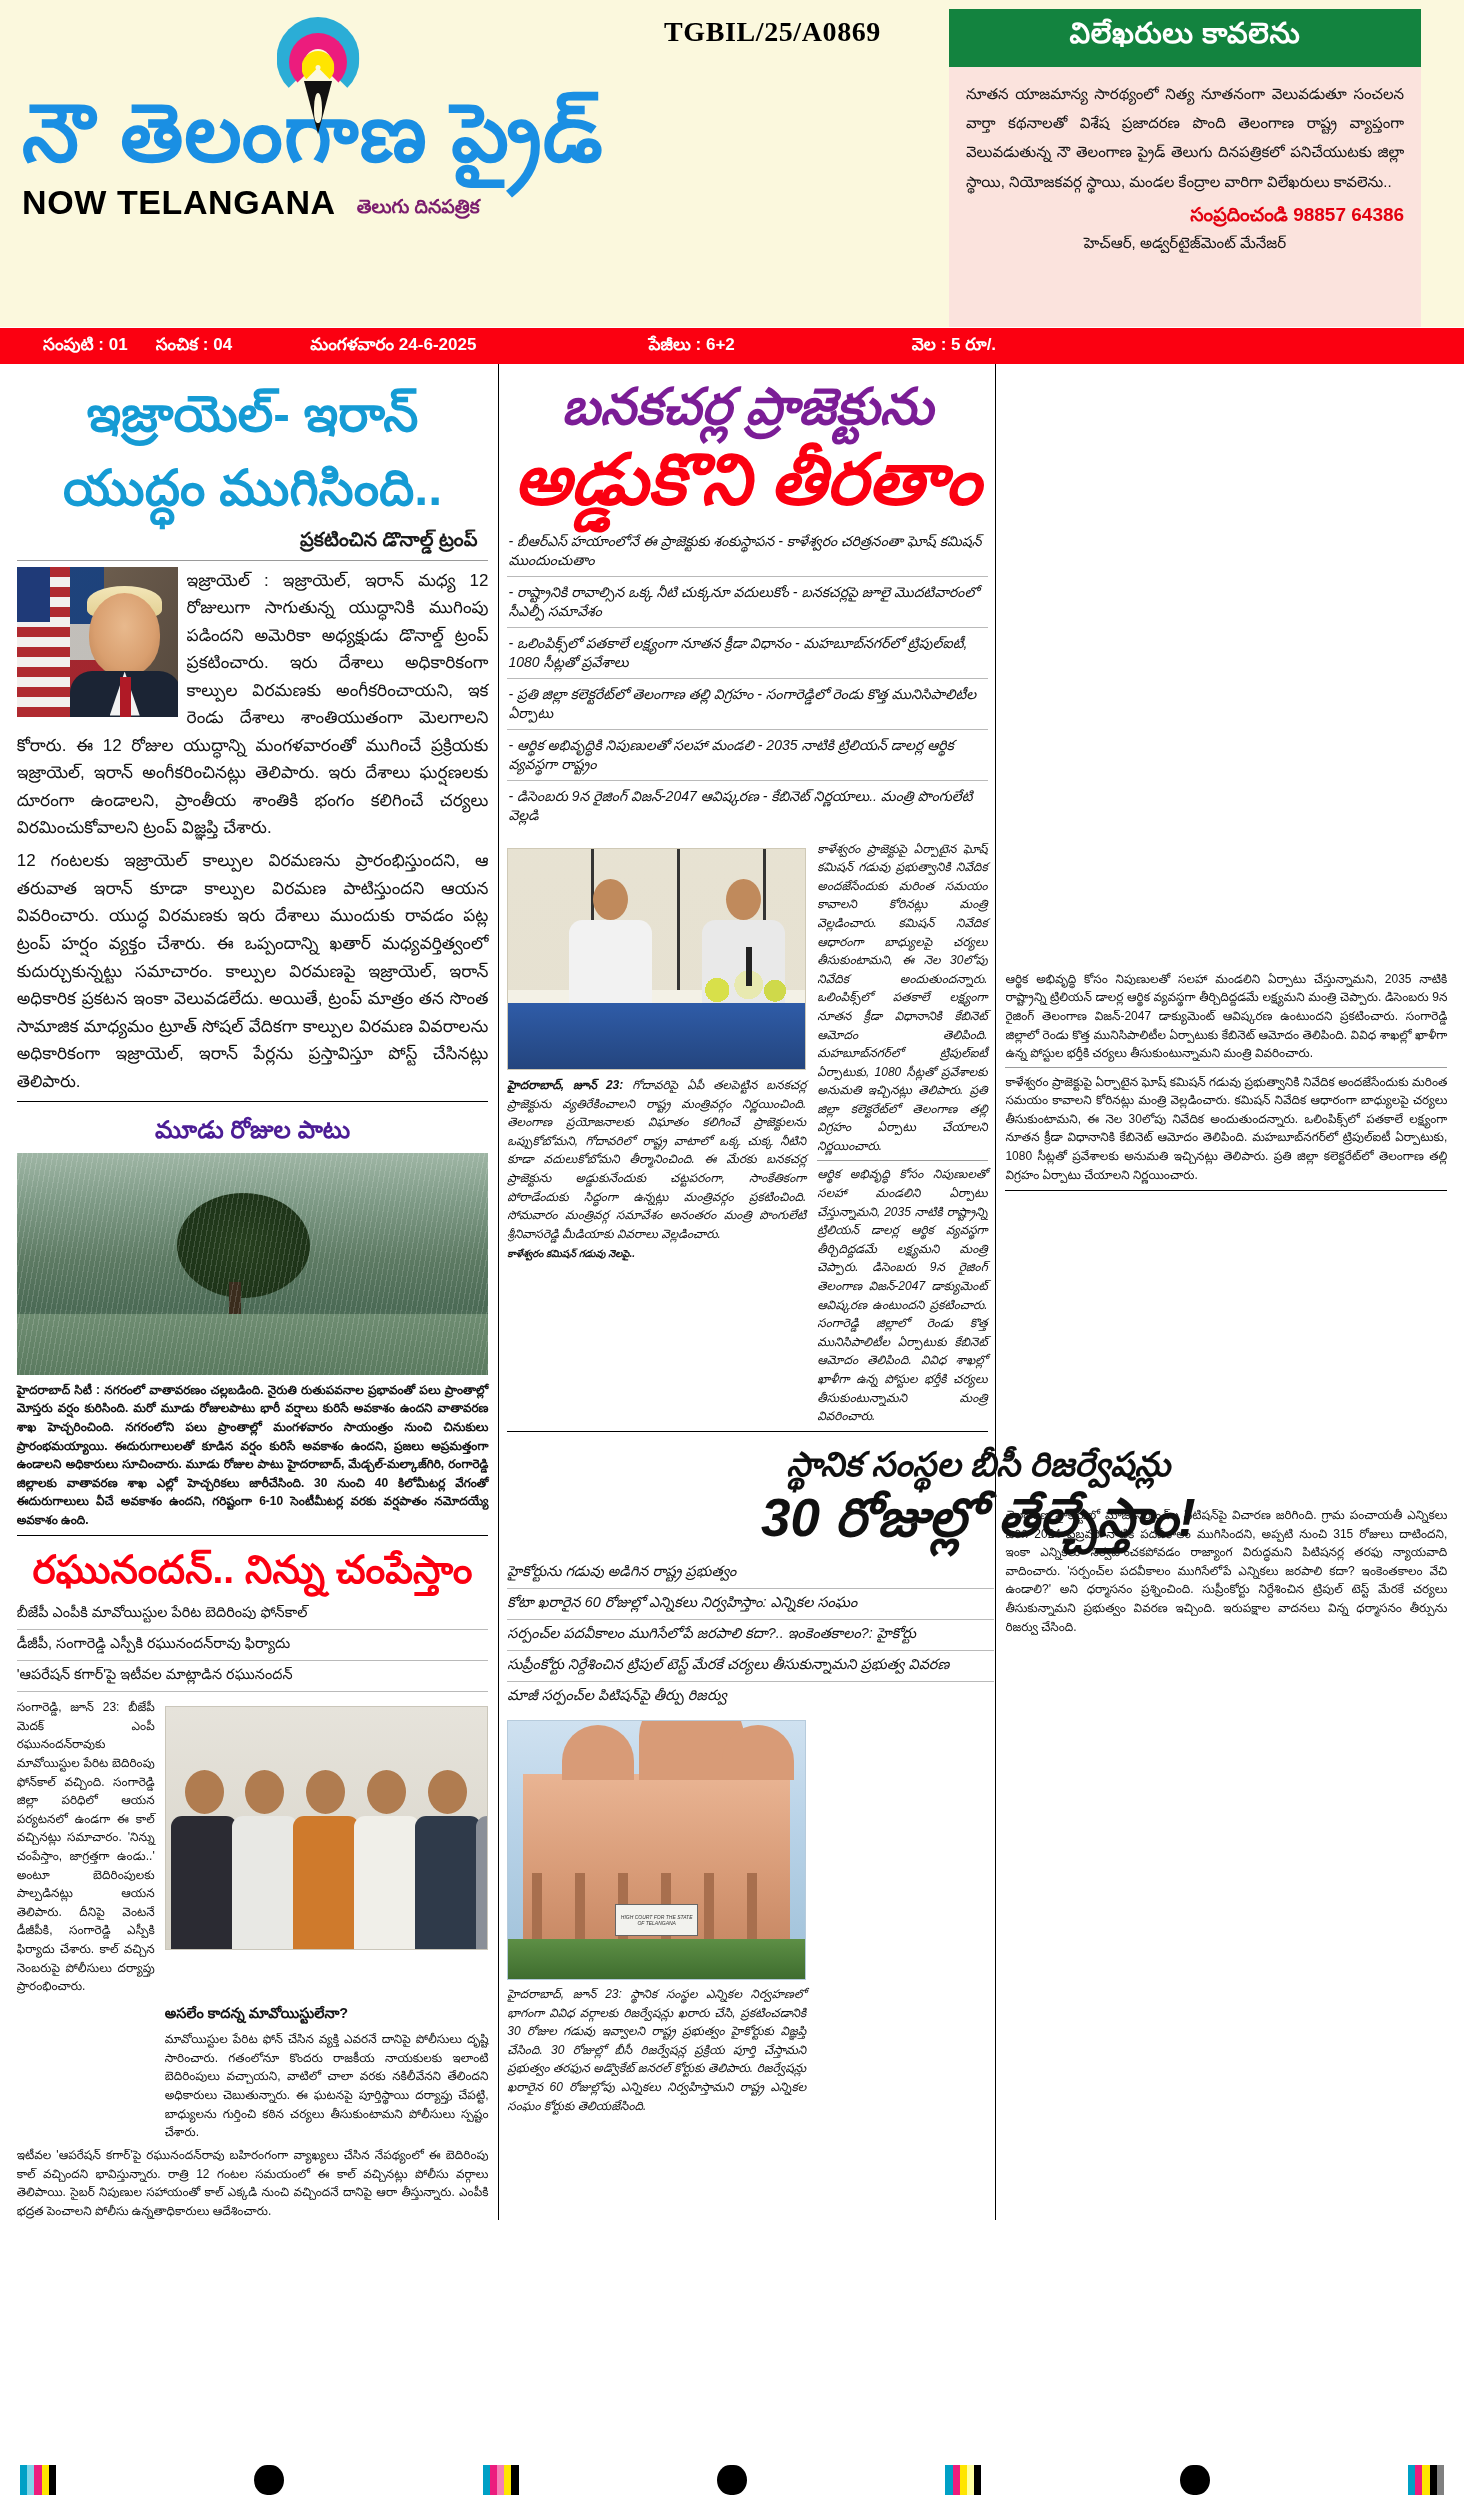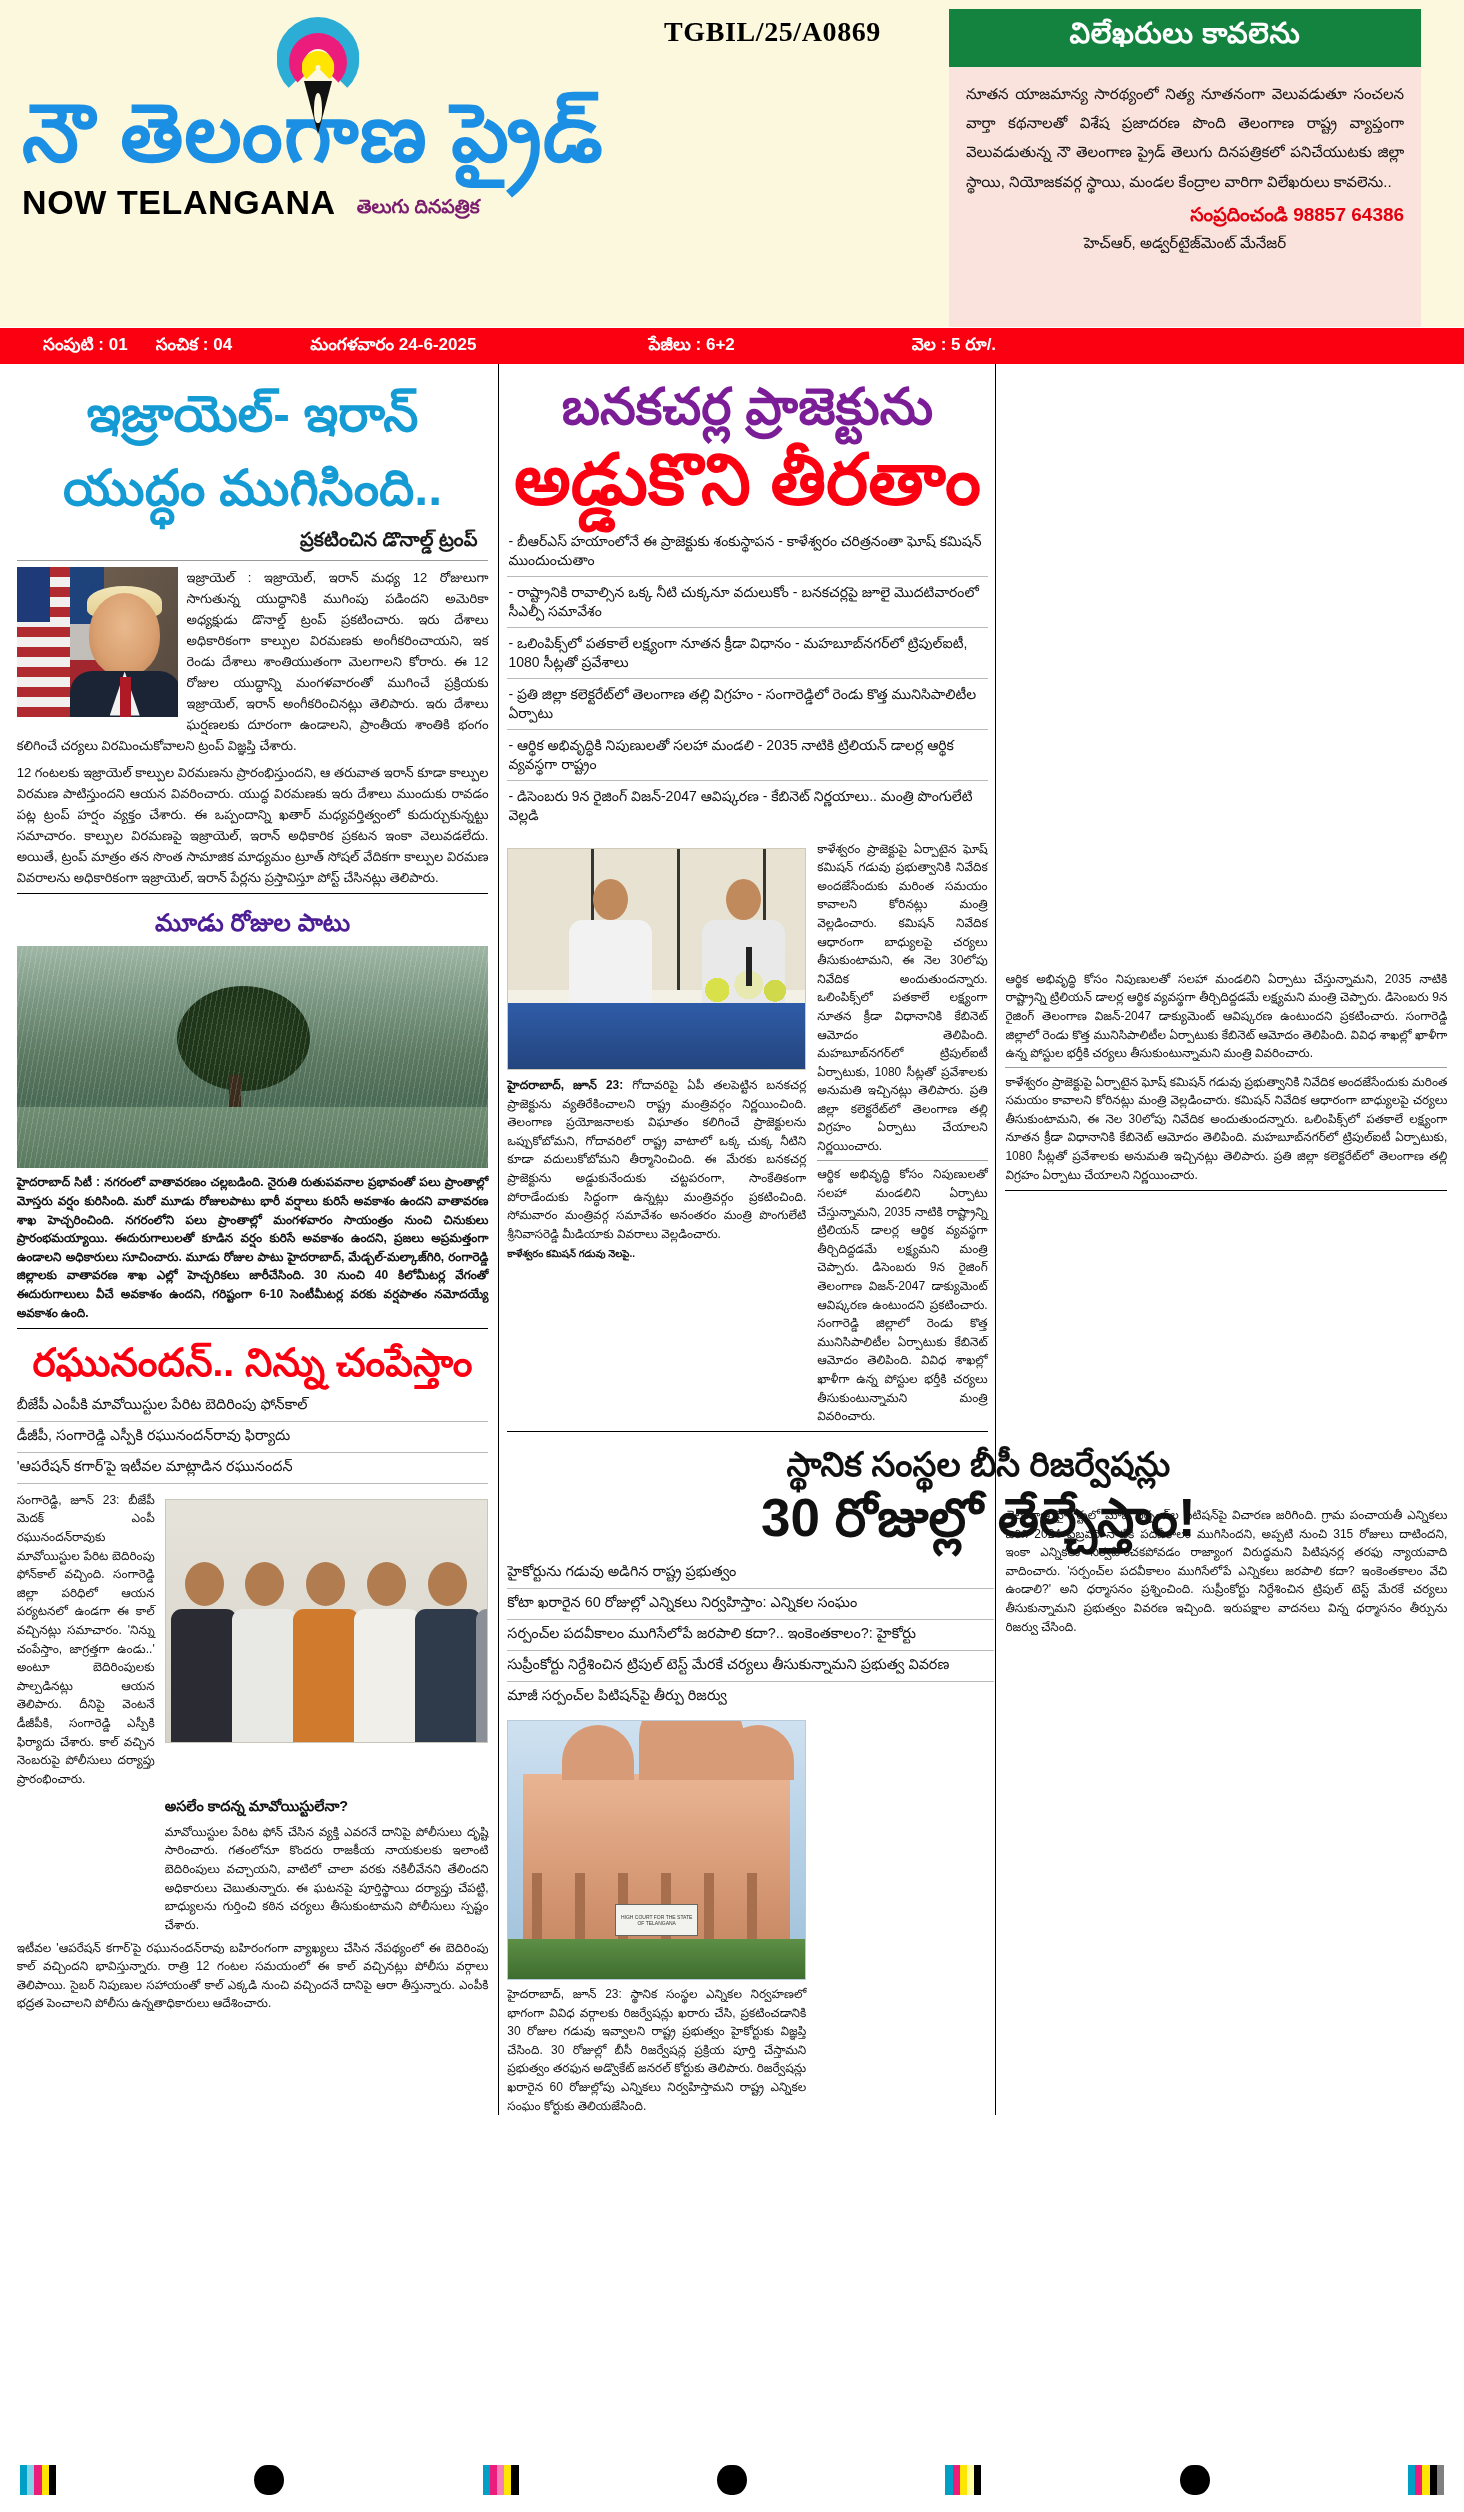"బనకచర్ల ప్రాజెక్టును" .col-center { font-style: none -> italic }
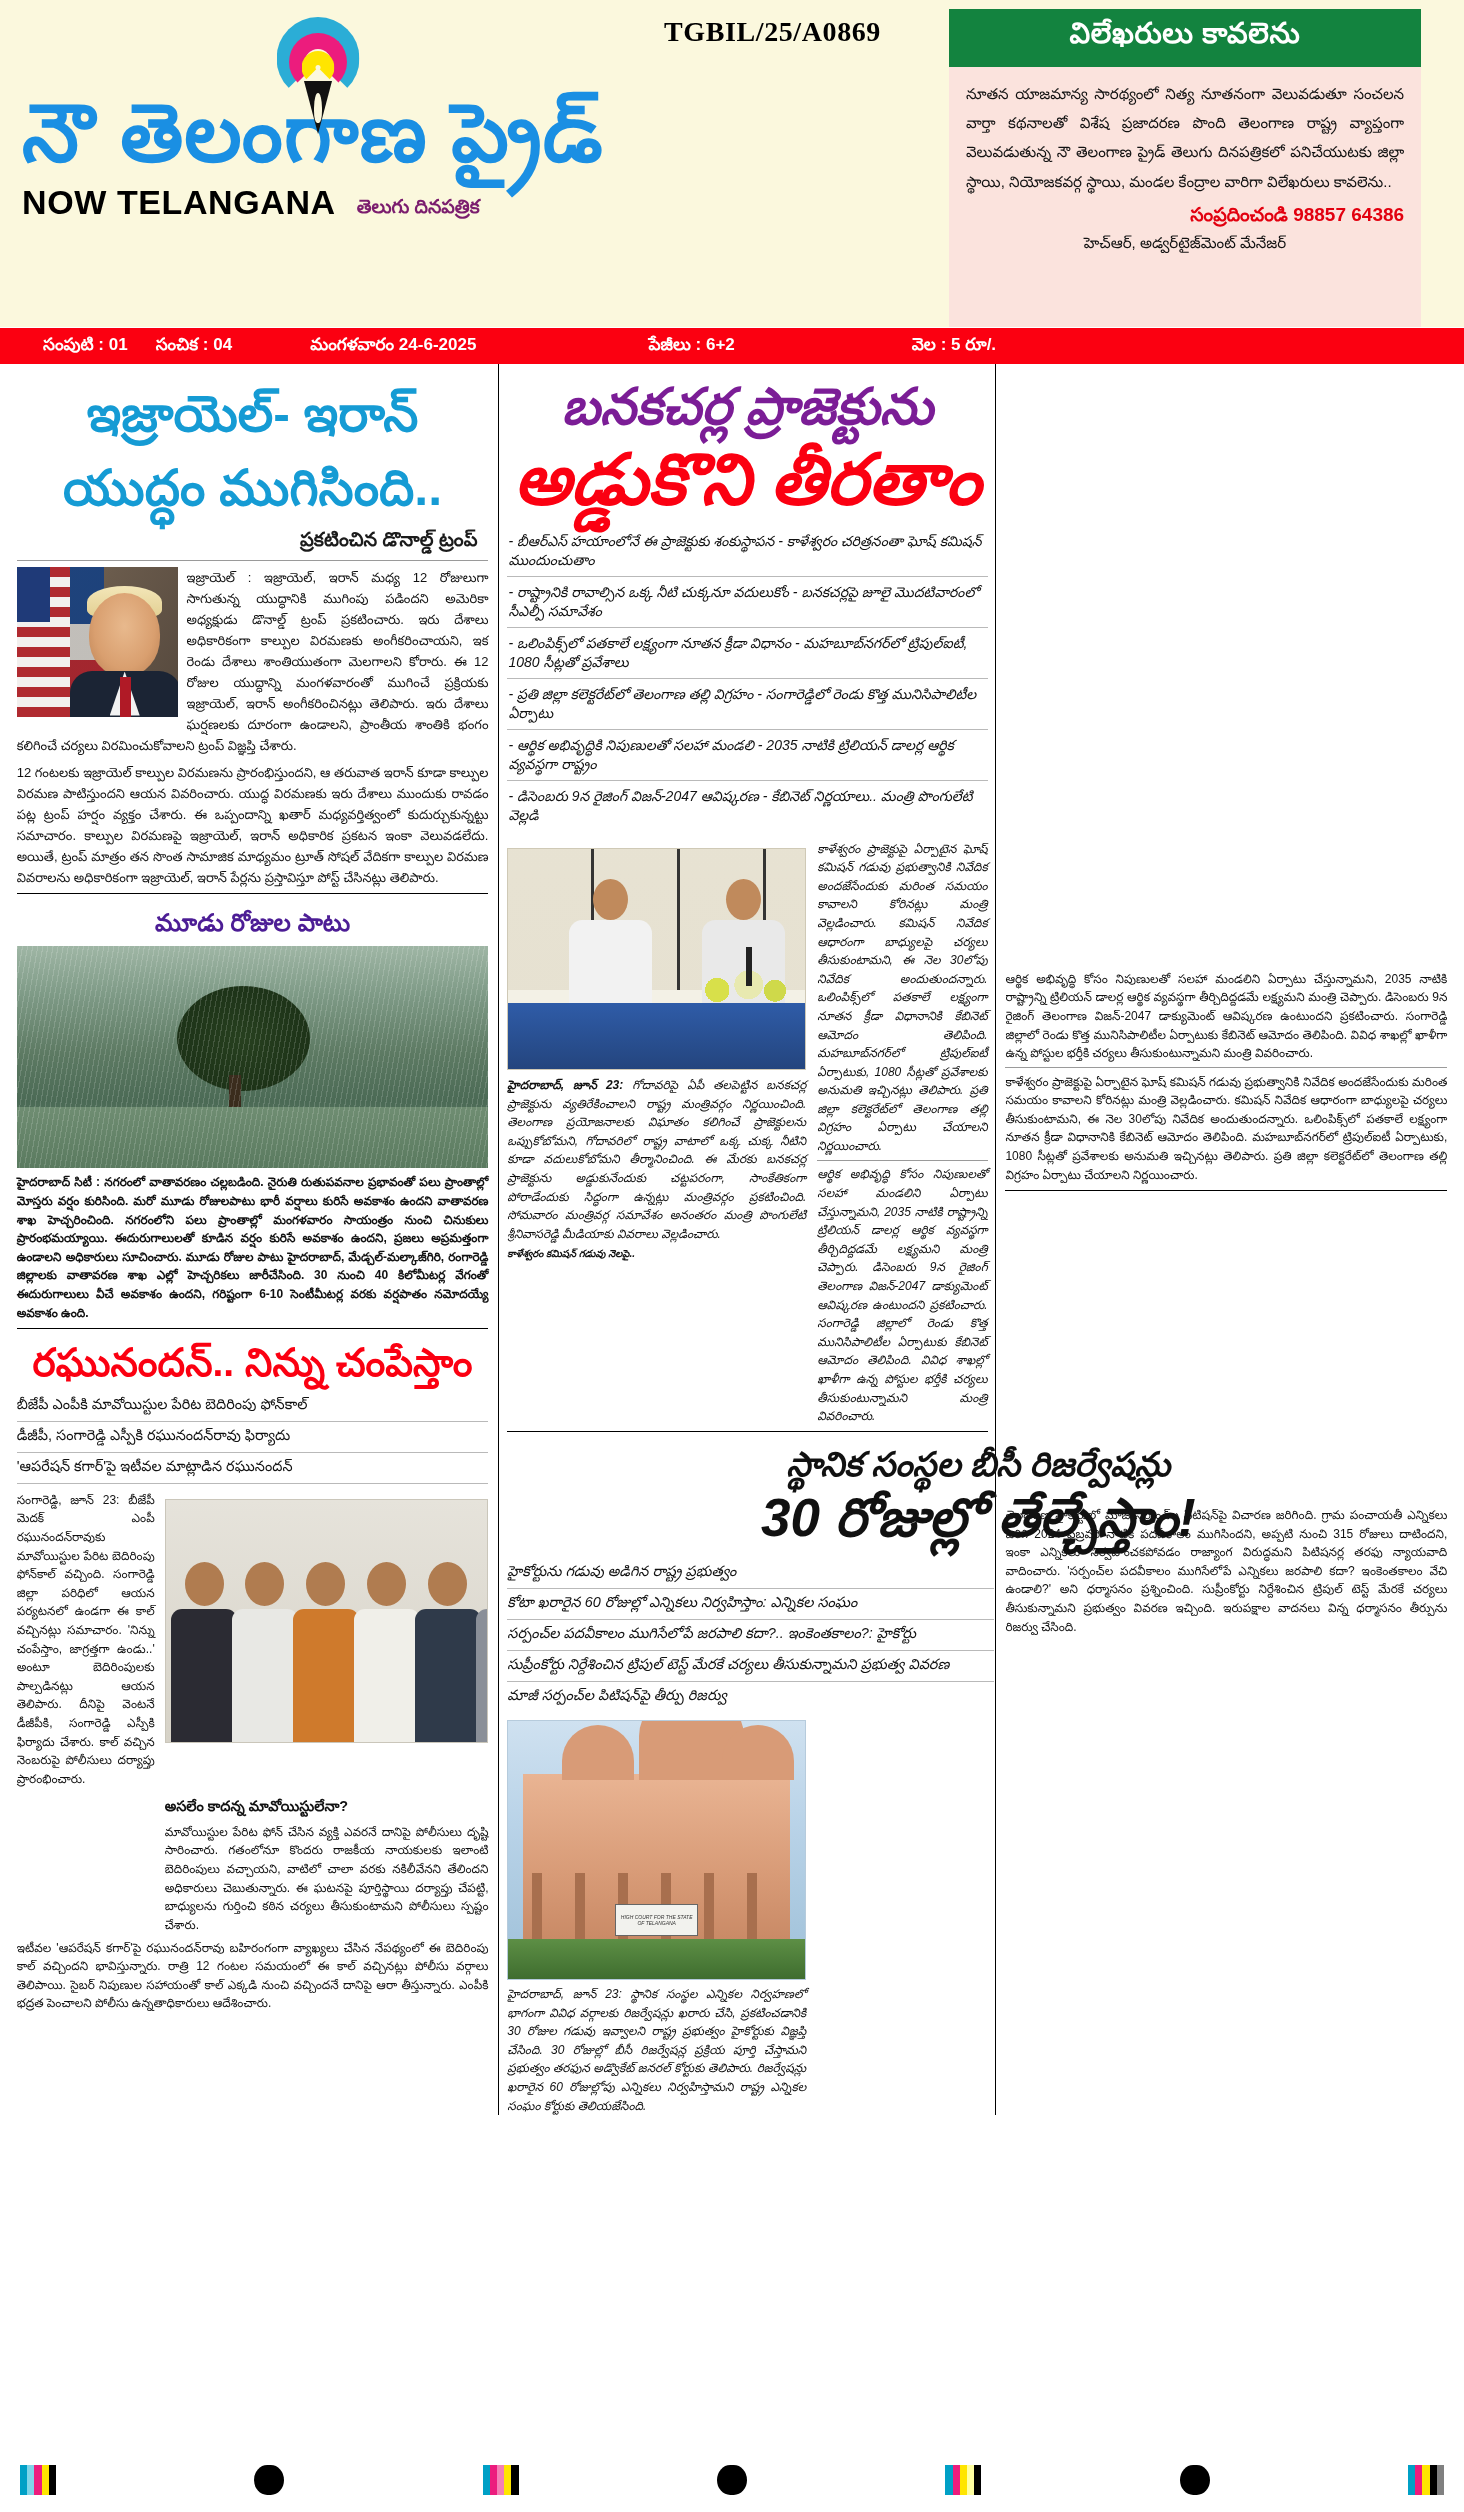"ఇజ్రాయెల్ : ఇజ్రాయెల్, ఇరాన్ మధ్య" .body-text { font-size: 13px -> 17px }
